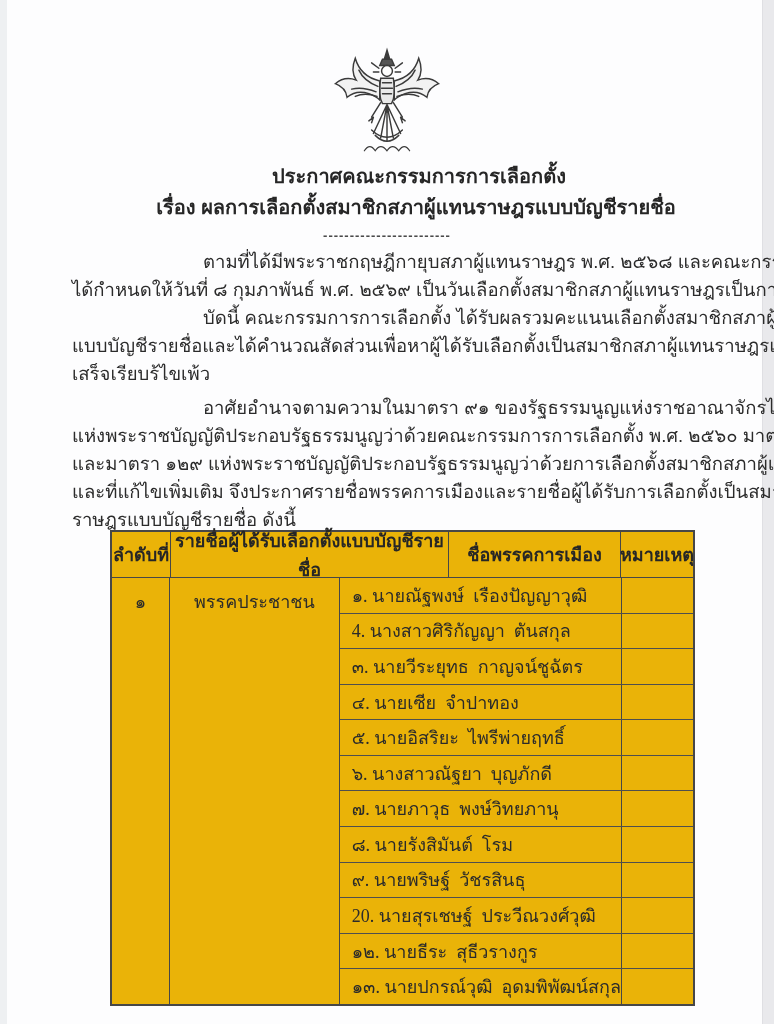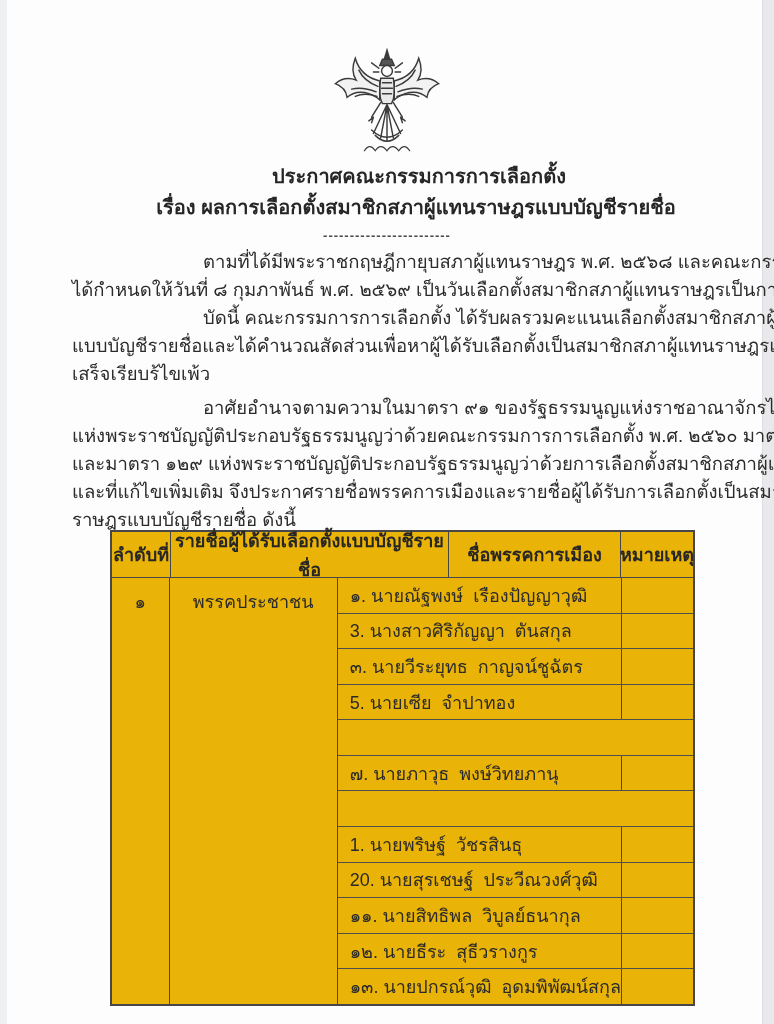"๑. นายณัฐพงษ์ เรืองปัญญาวุฒิ" .c-names { font-family: none -> Liberation Serif, serif }
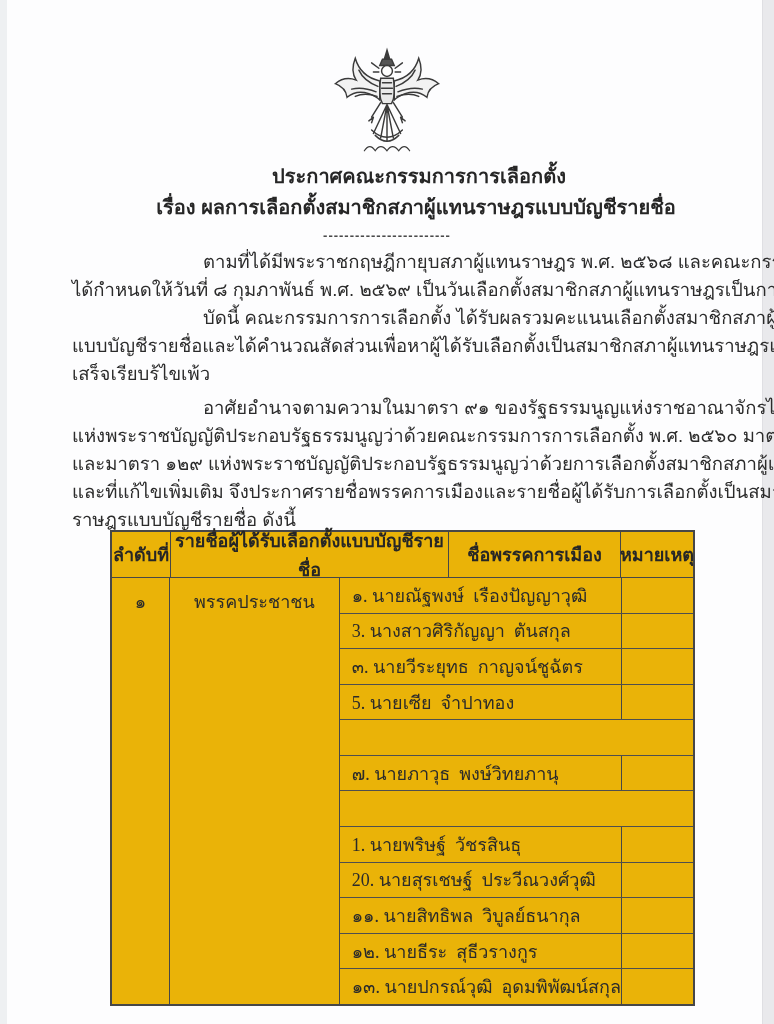"3. นางสาวศิริกัญญา ตันสกุล" div.name-cell { text: 3 -> 4 }
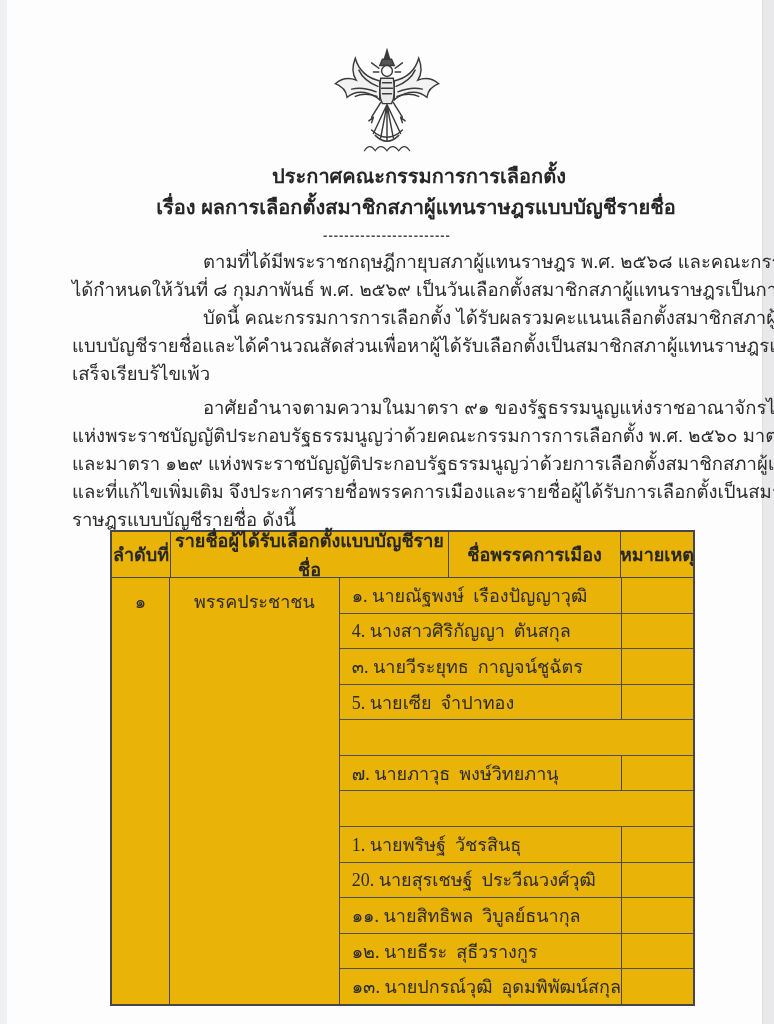"5. นายเซีย จำปาทอง" div.name-cell { text: 5 -> ๔ }
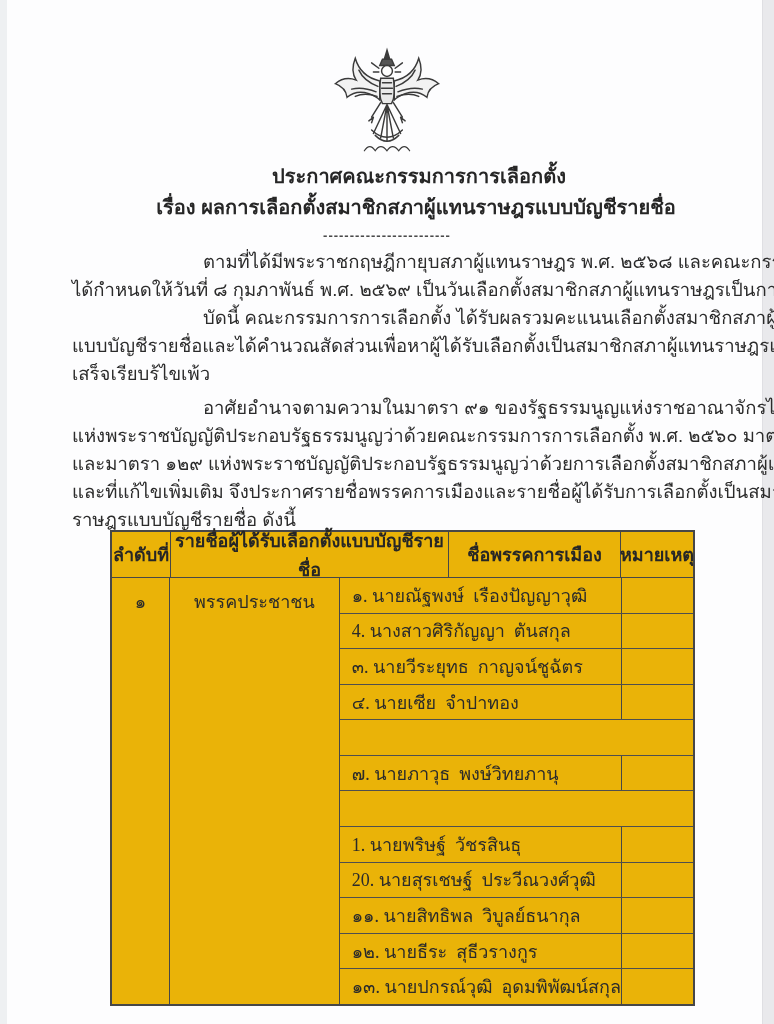"๕. นายอิสริยะ ไพรีพ่ายฤทธิ์" div.name-cell { html: none -> <div>๕. นายอิสริยะ ไพรีพ่ายฤทธิ์</div> }
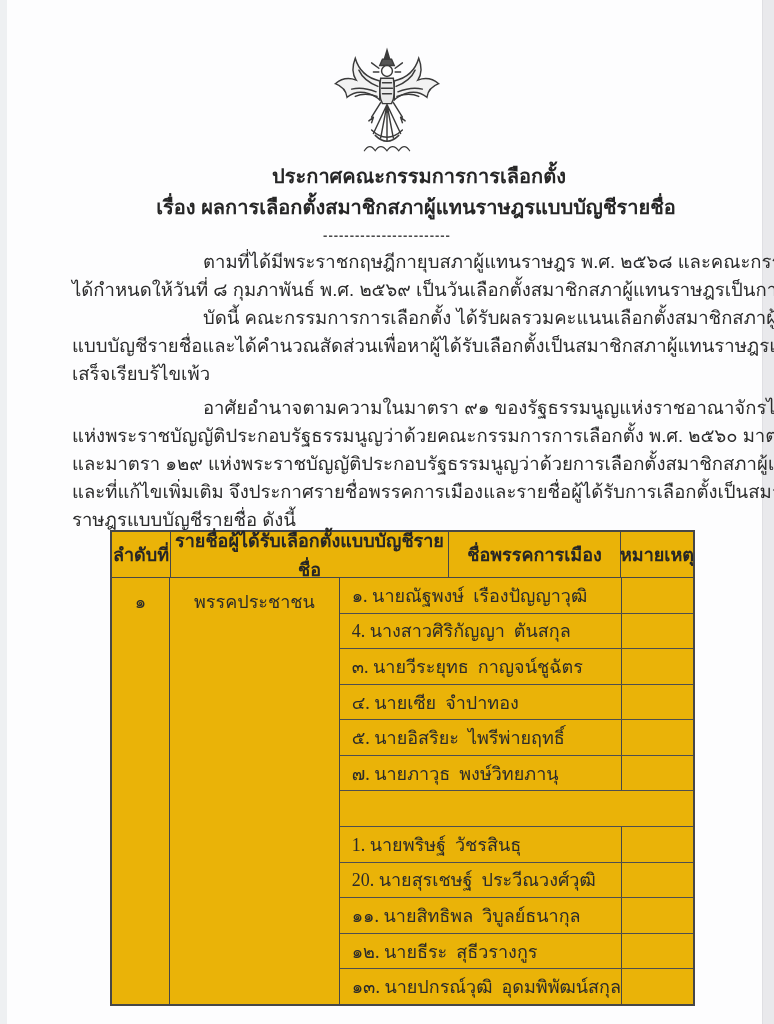"๖. นางสาวณัฐยา บุญภักดี" div.name-row { html: none -> <div> <div>๖. นางสาวณัฐยา บุญภักดี</div> <div></div> </div> }
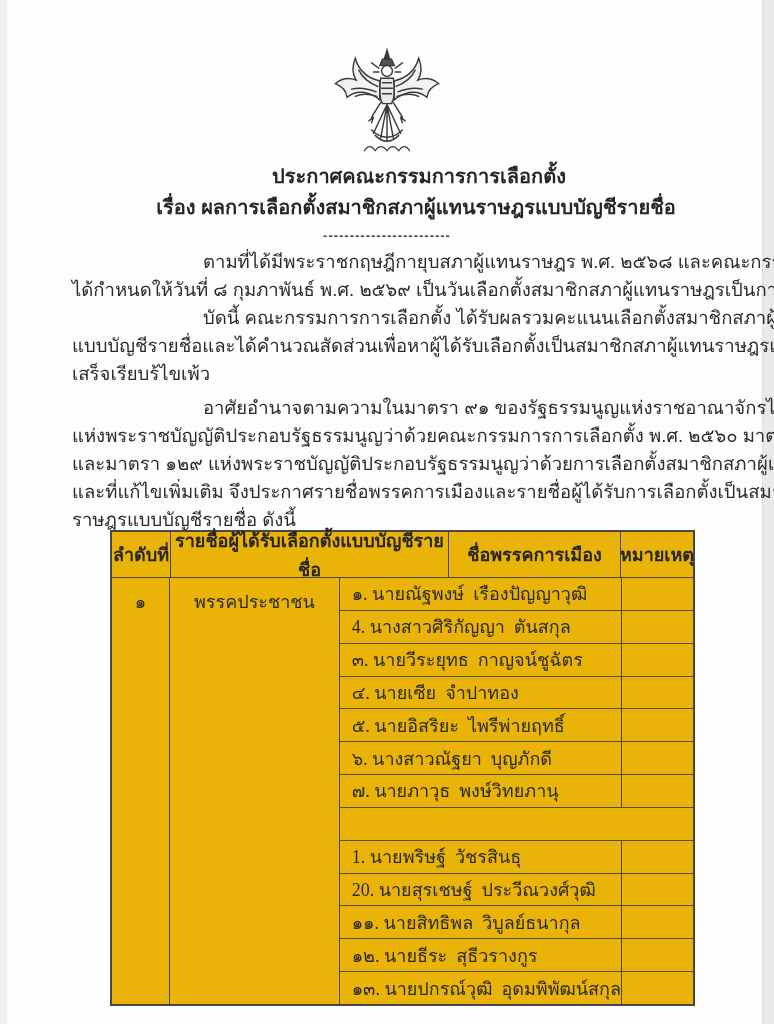"๘. นายรังสิมันต์ โรม" div.name-cell { html: none -> <div>๘. นายรังสิมันต์ โรม</div> }
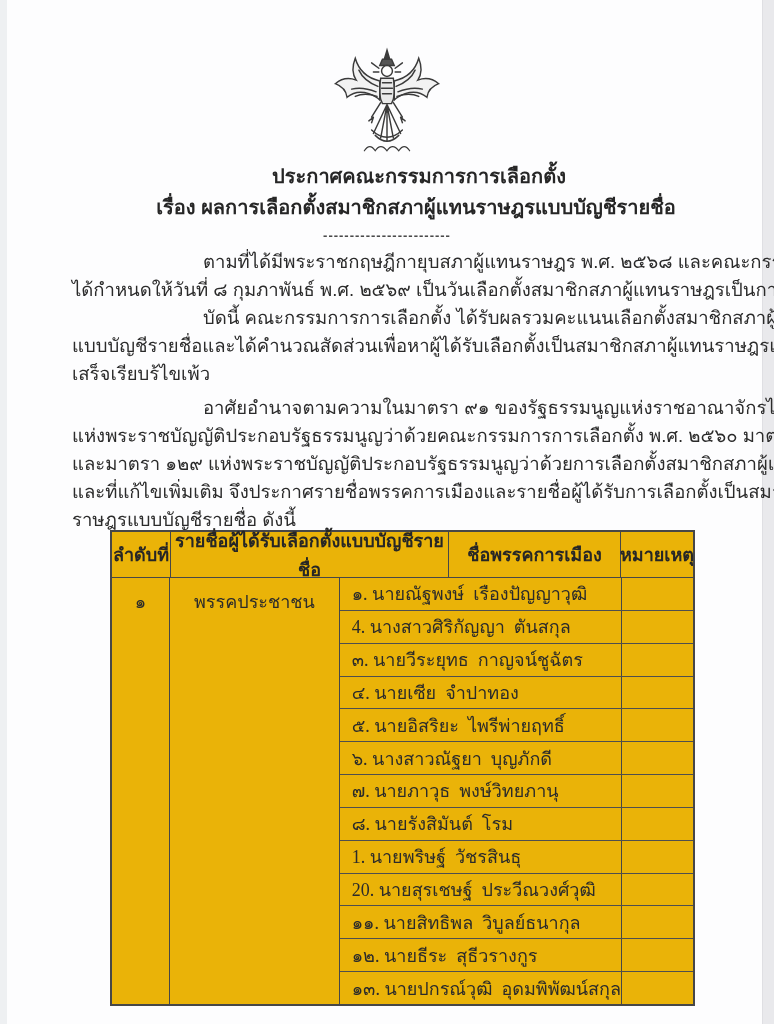"1. นายพริษฐ์ วัชรสินธุ" div.name-cell { text: 1 -> ๙ }
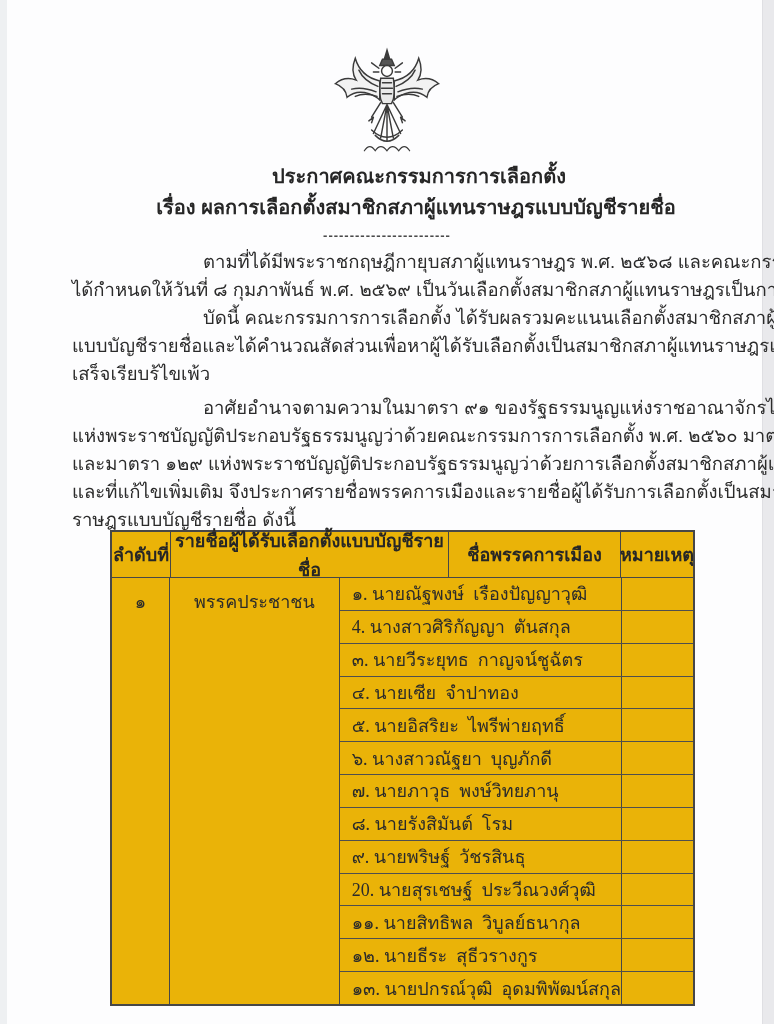"๑๑. นายสิทธิพล วิบูลย์ธนากุล" div.name-row { html: <div> <div>๑๑. นายสิทธิพล วิบูลย์ธนากุล</div> <div></div> </div> -> none }
